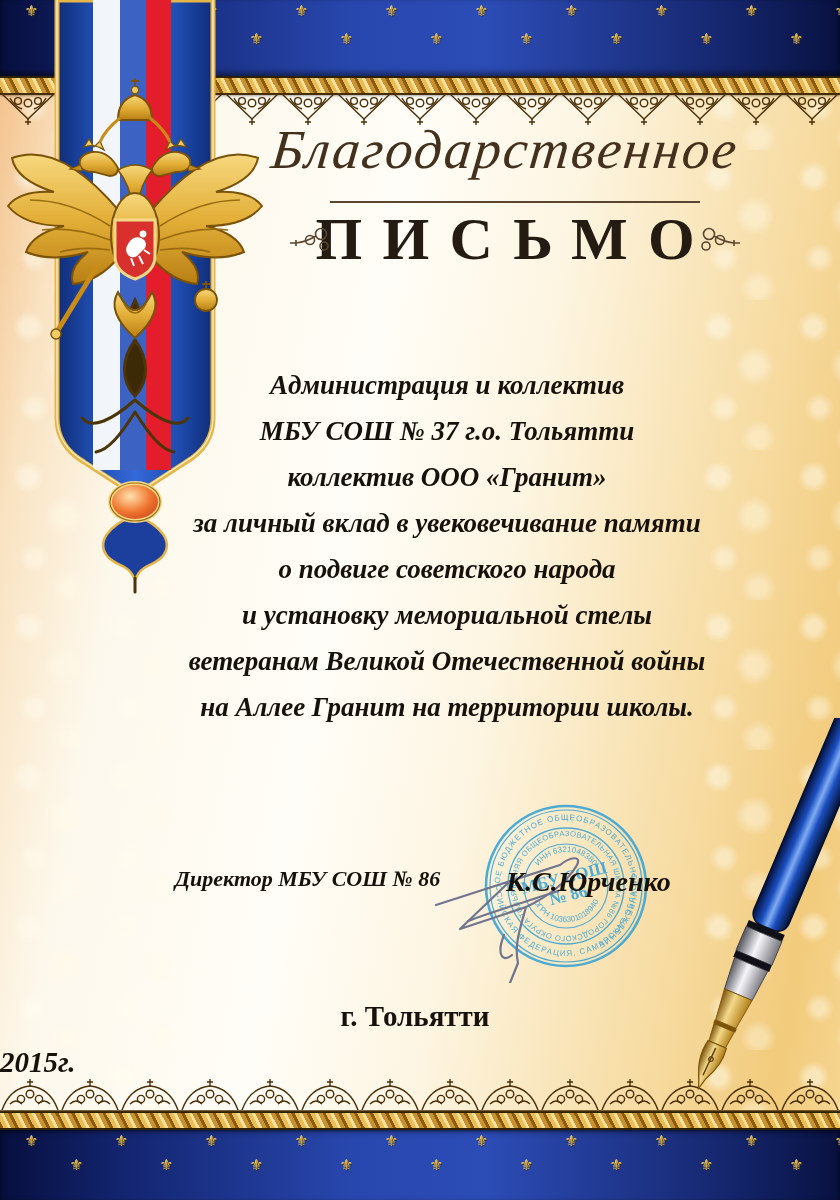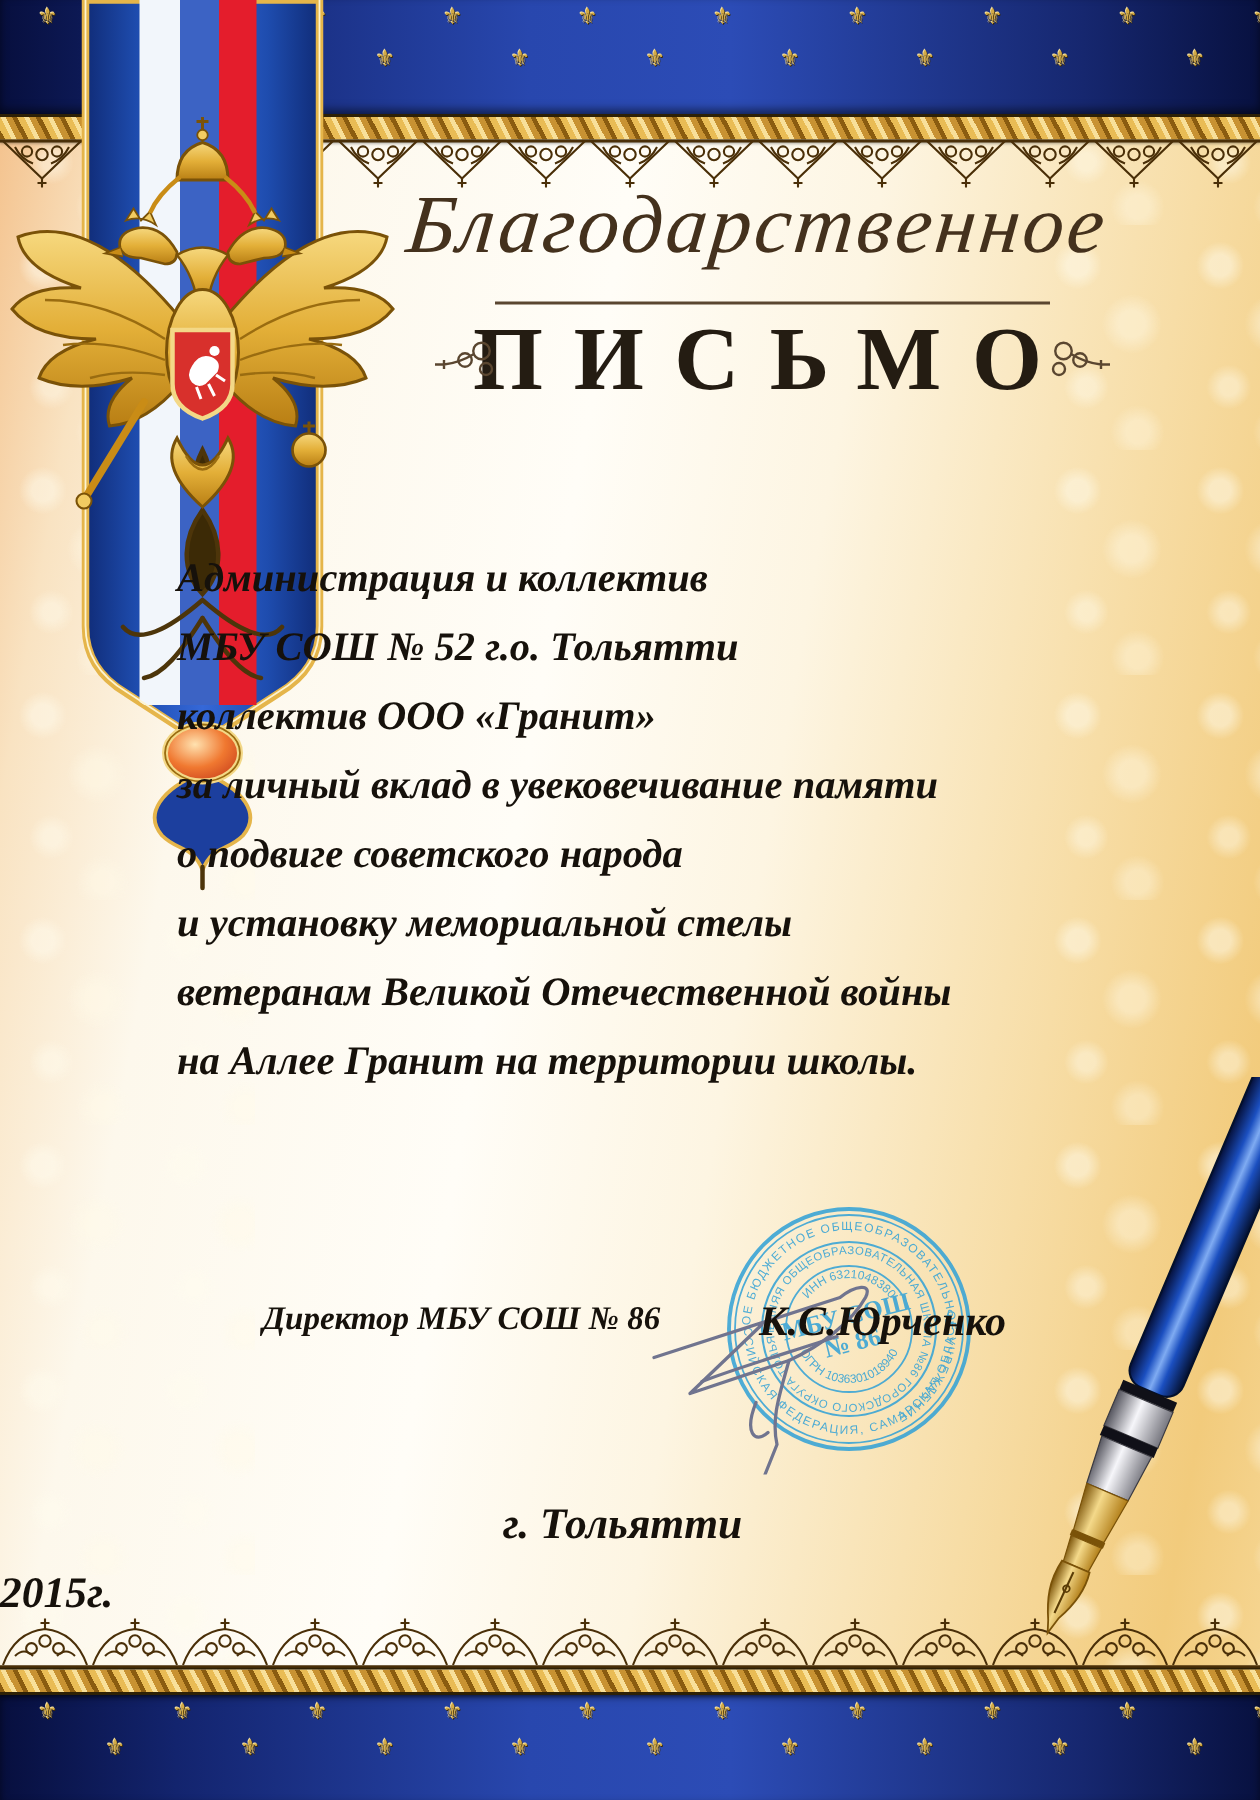"Администрация и коллектив" .body-text { text-align: none -> center }
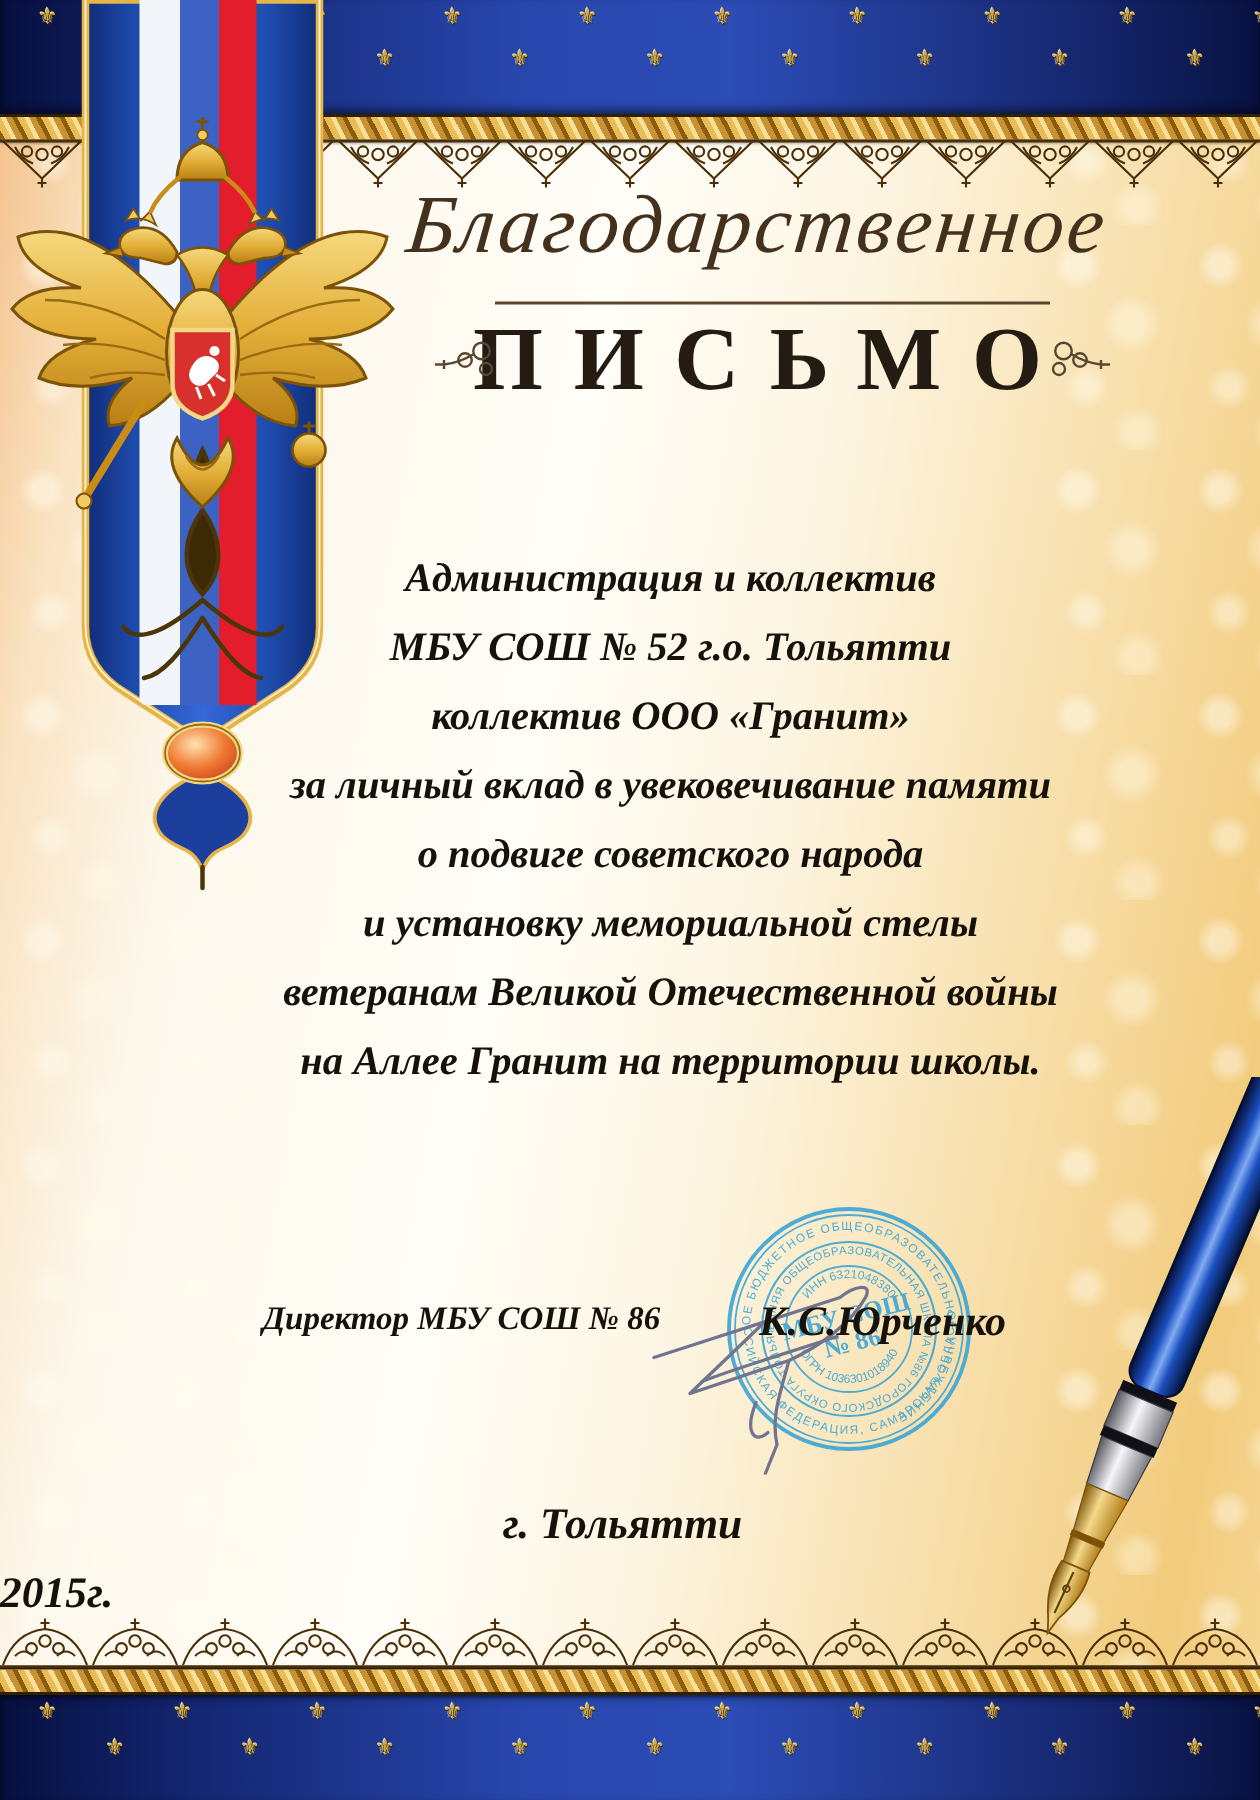"МБУ СОШ № 52 г.о." div.line { text: 52 -> 37 }
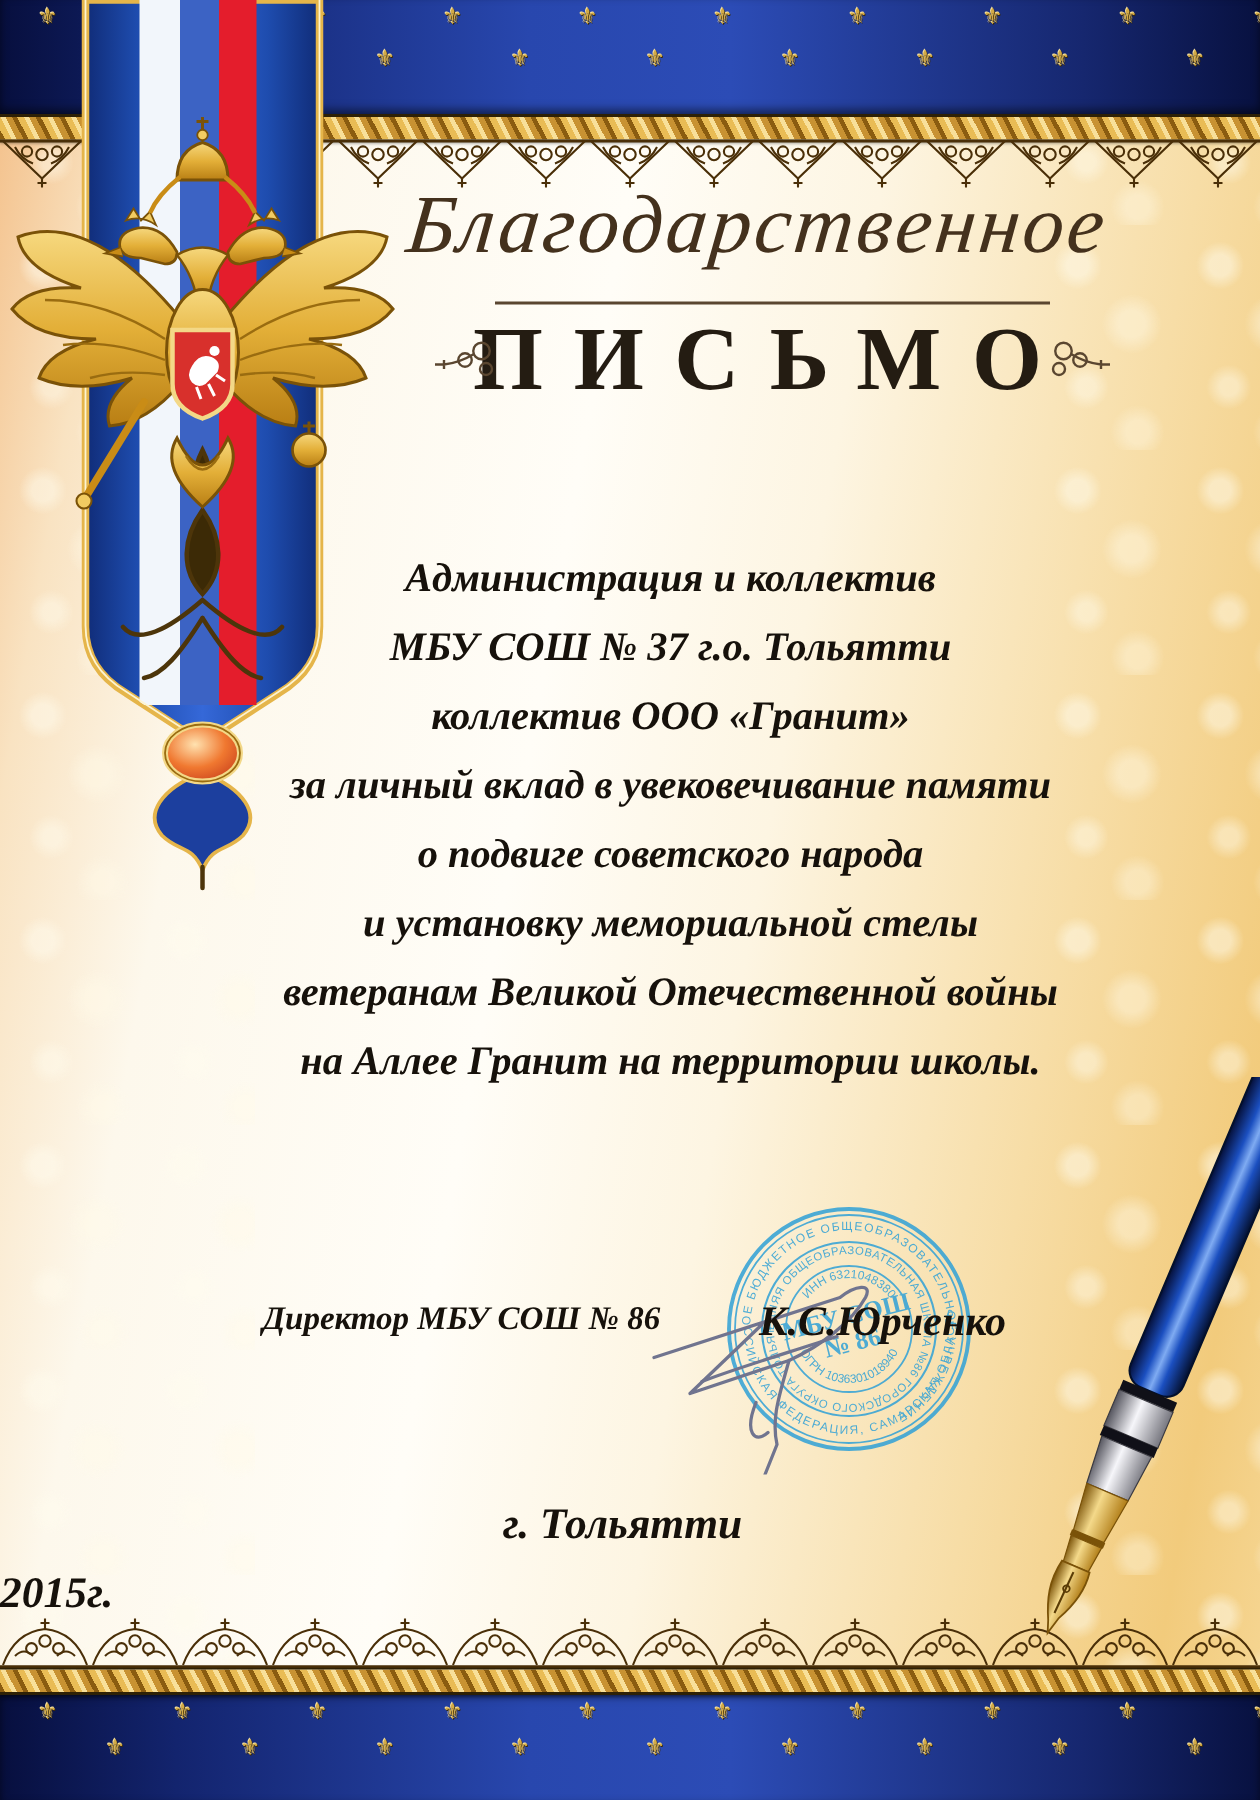"г. Тольятти" .footer-city { font-style: italic -> none }
